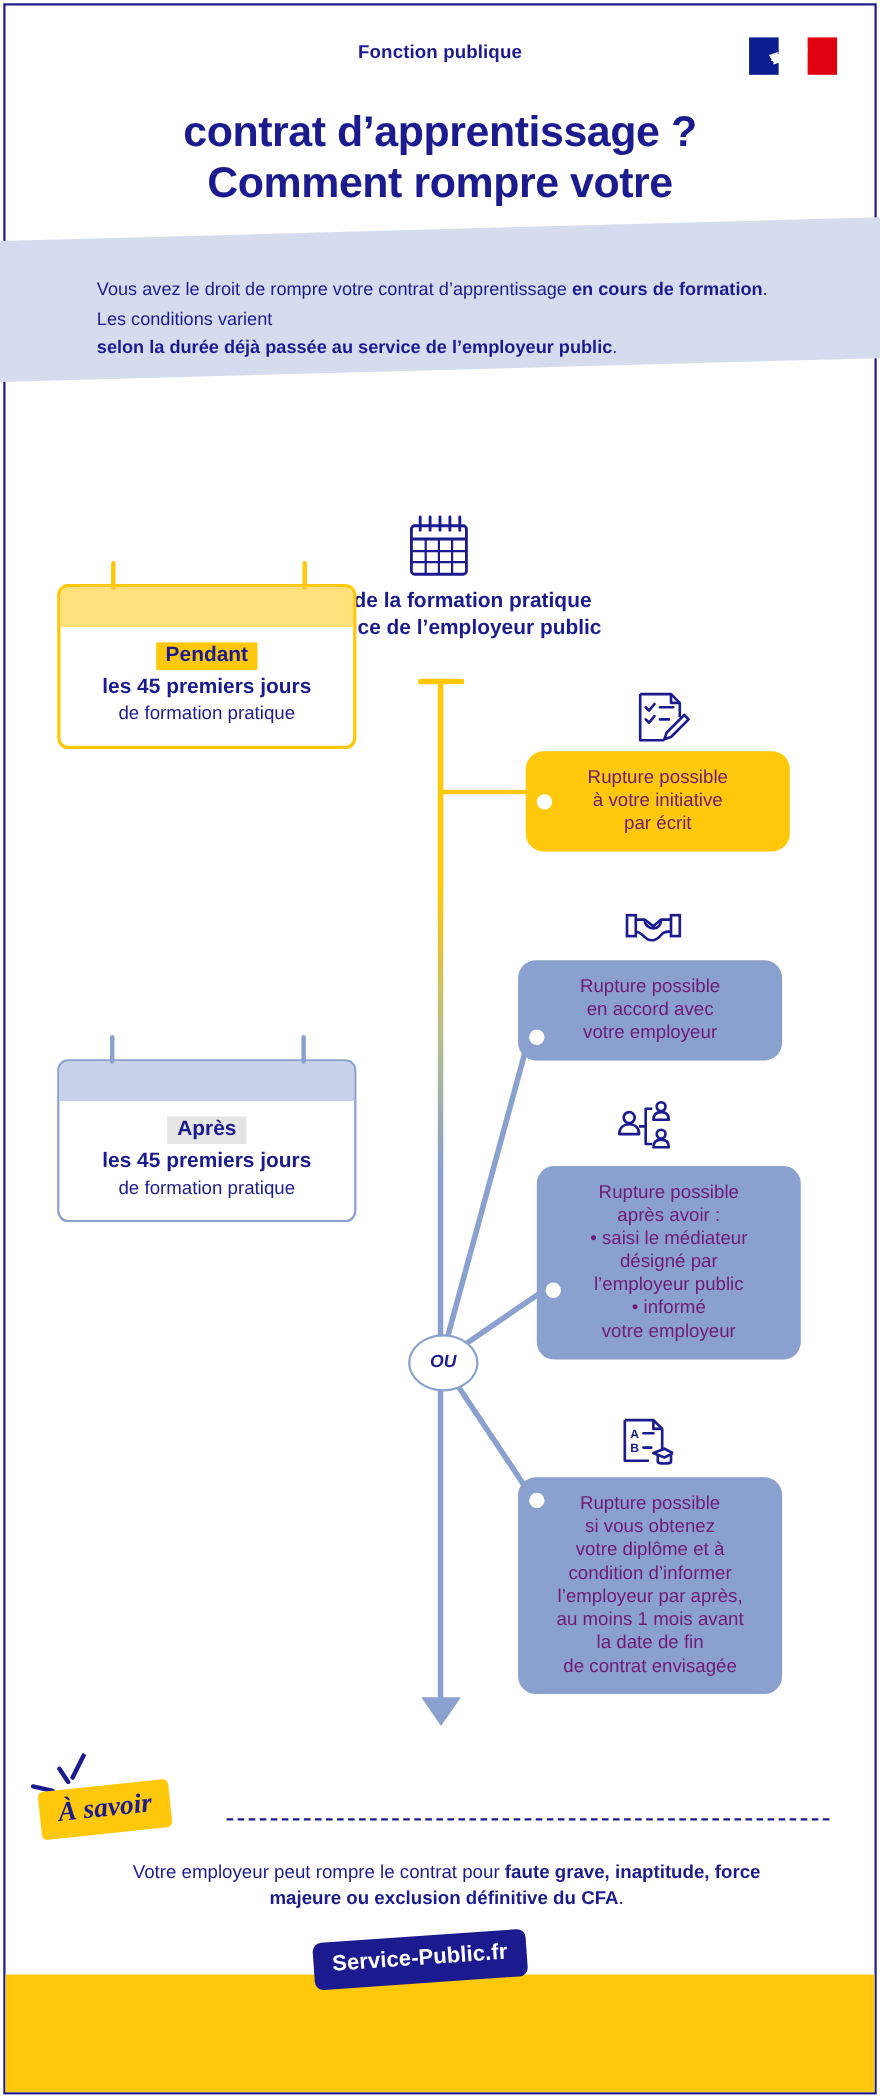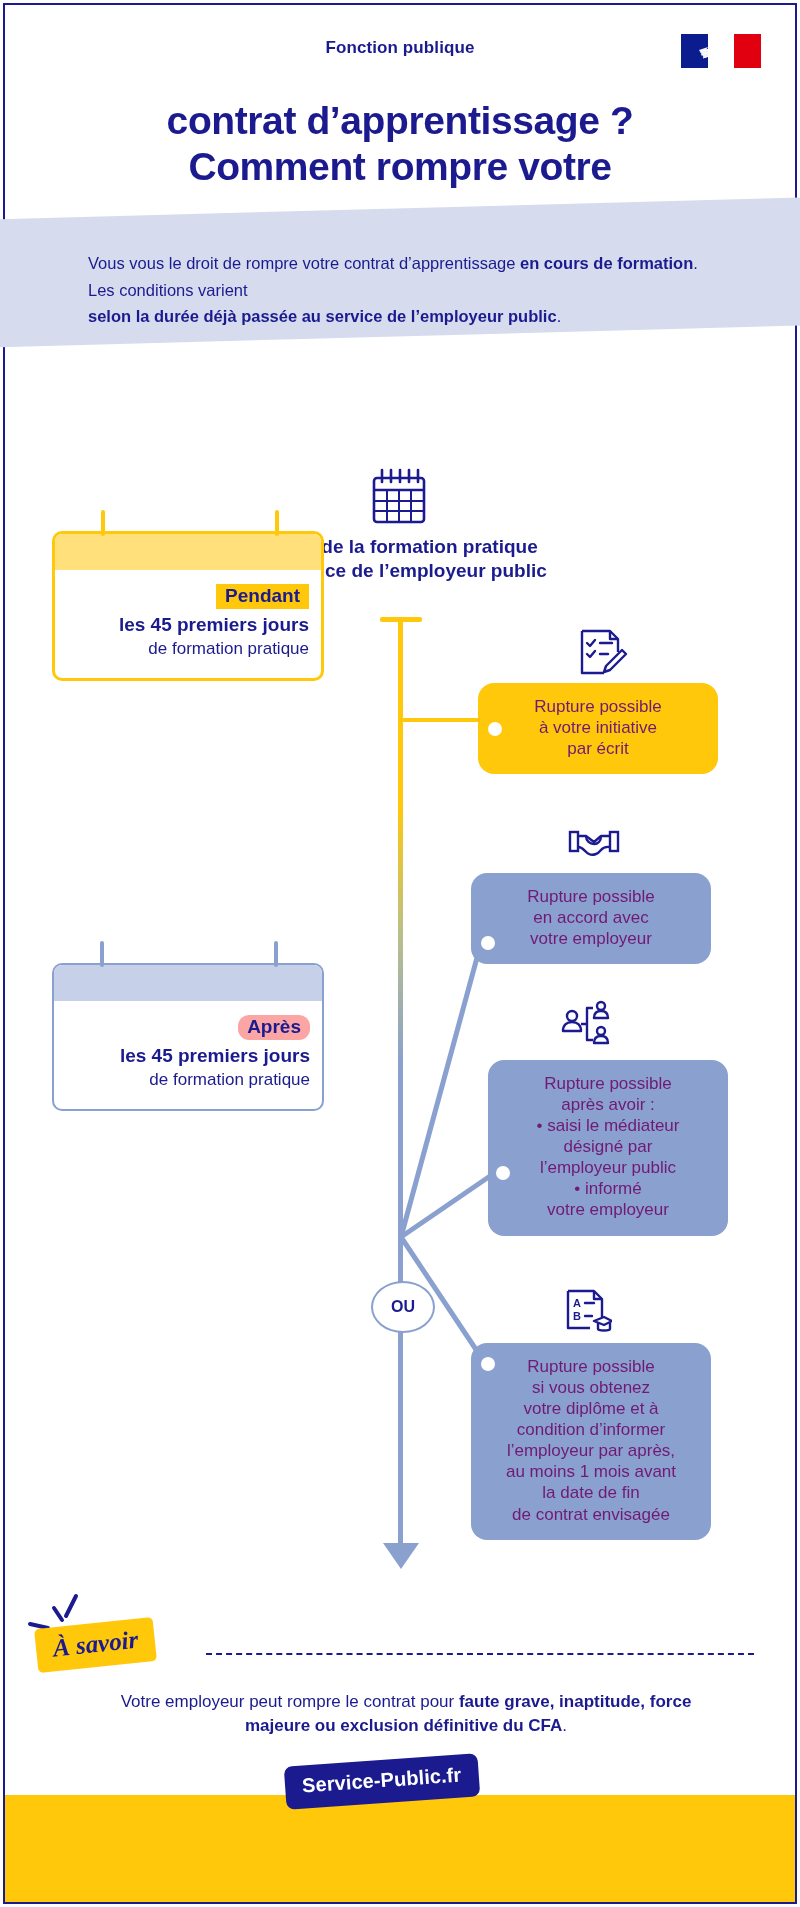"Vous vous le droit de" span { text: vous -> avez }
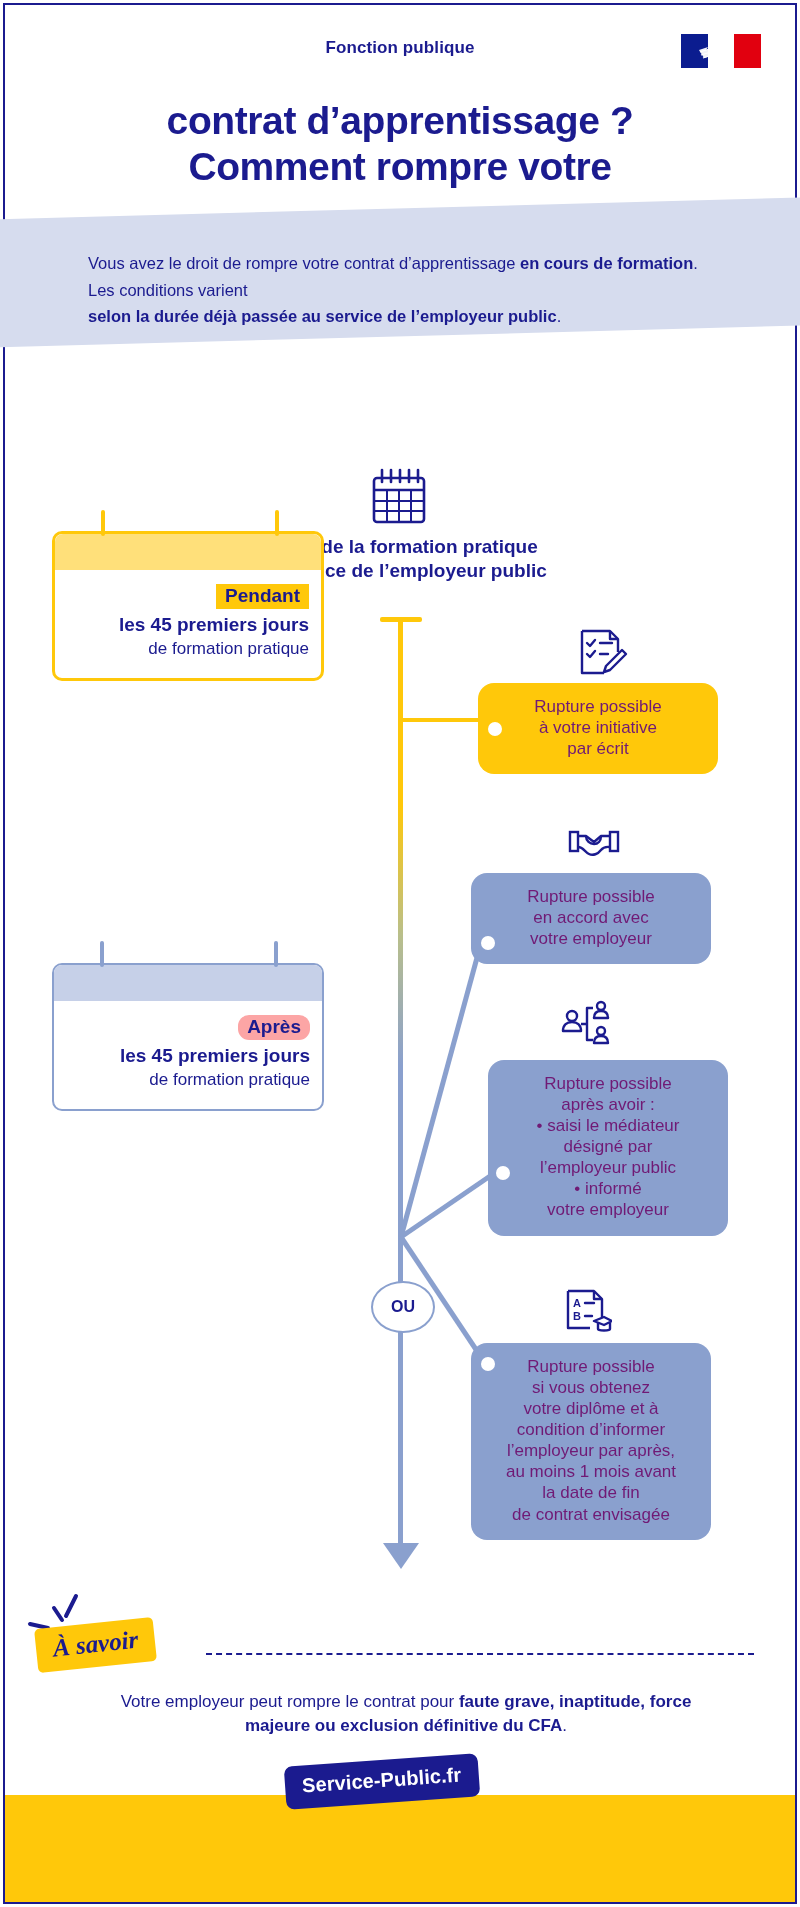"Pendant" .period-card .body { padding: 14px 12px 18px -> 14px 0 18px; text-align: right -> center }
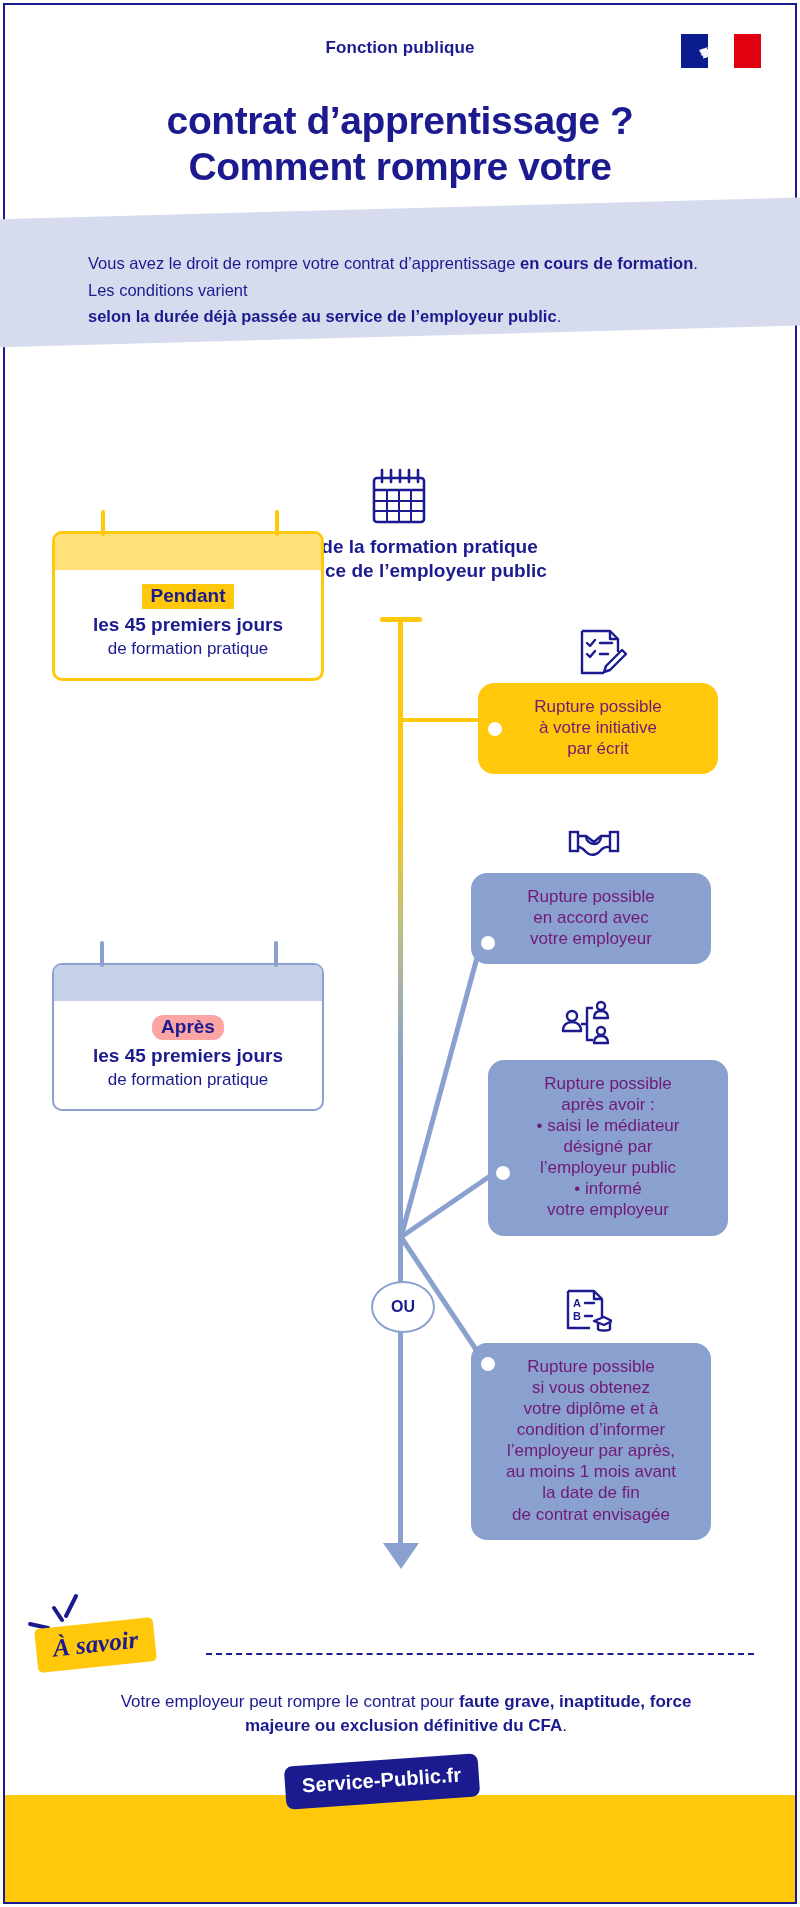"Après" #card-apres .tag { background: #fca5a5 -> #e5e5e5; border-radius: 11px -> none }
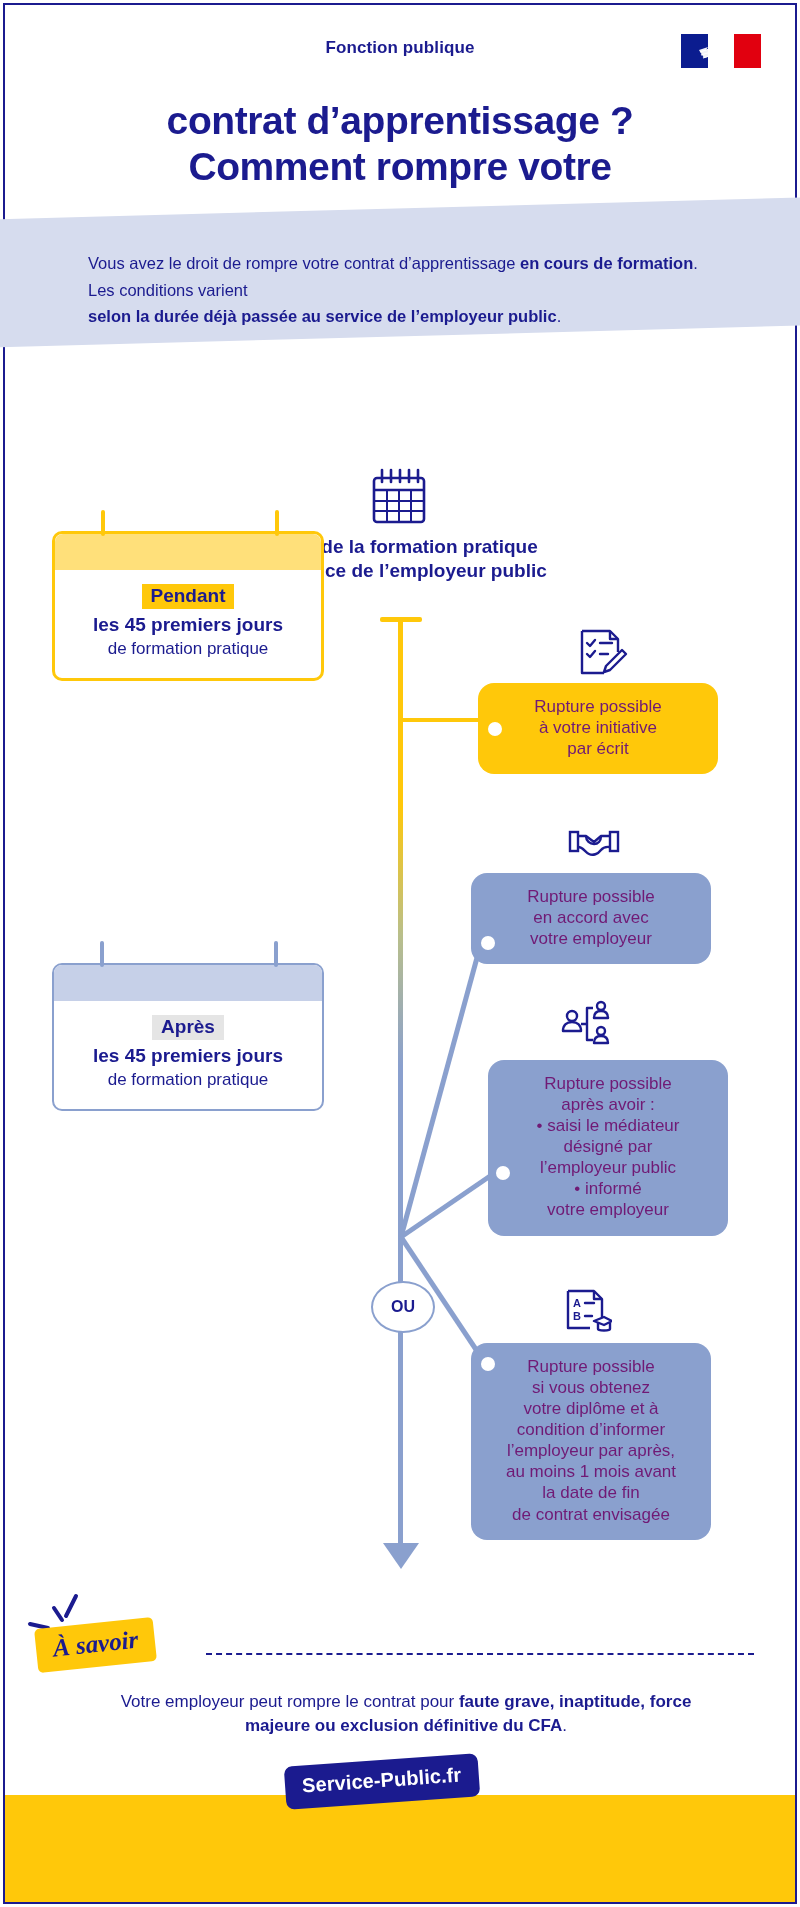"OU" .ou-node { font-style: none -> italic; top: 1281px -> 1213px }
